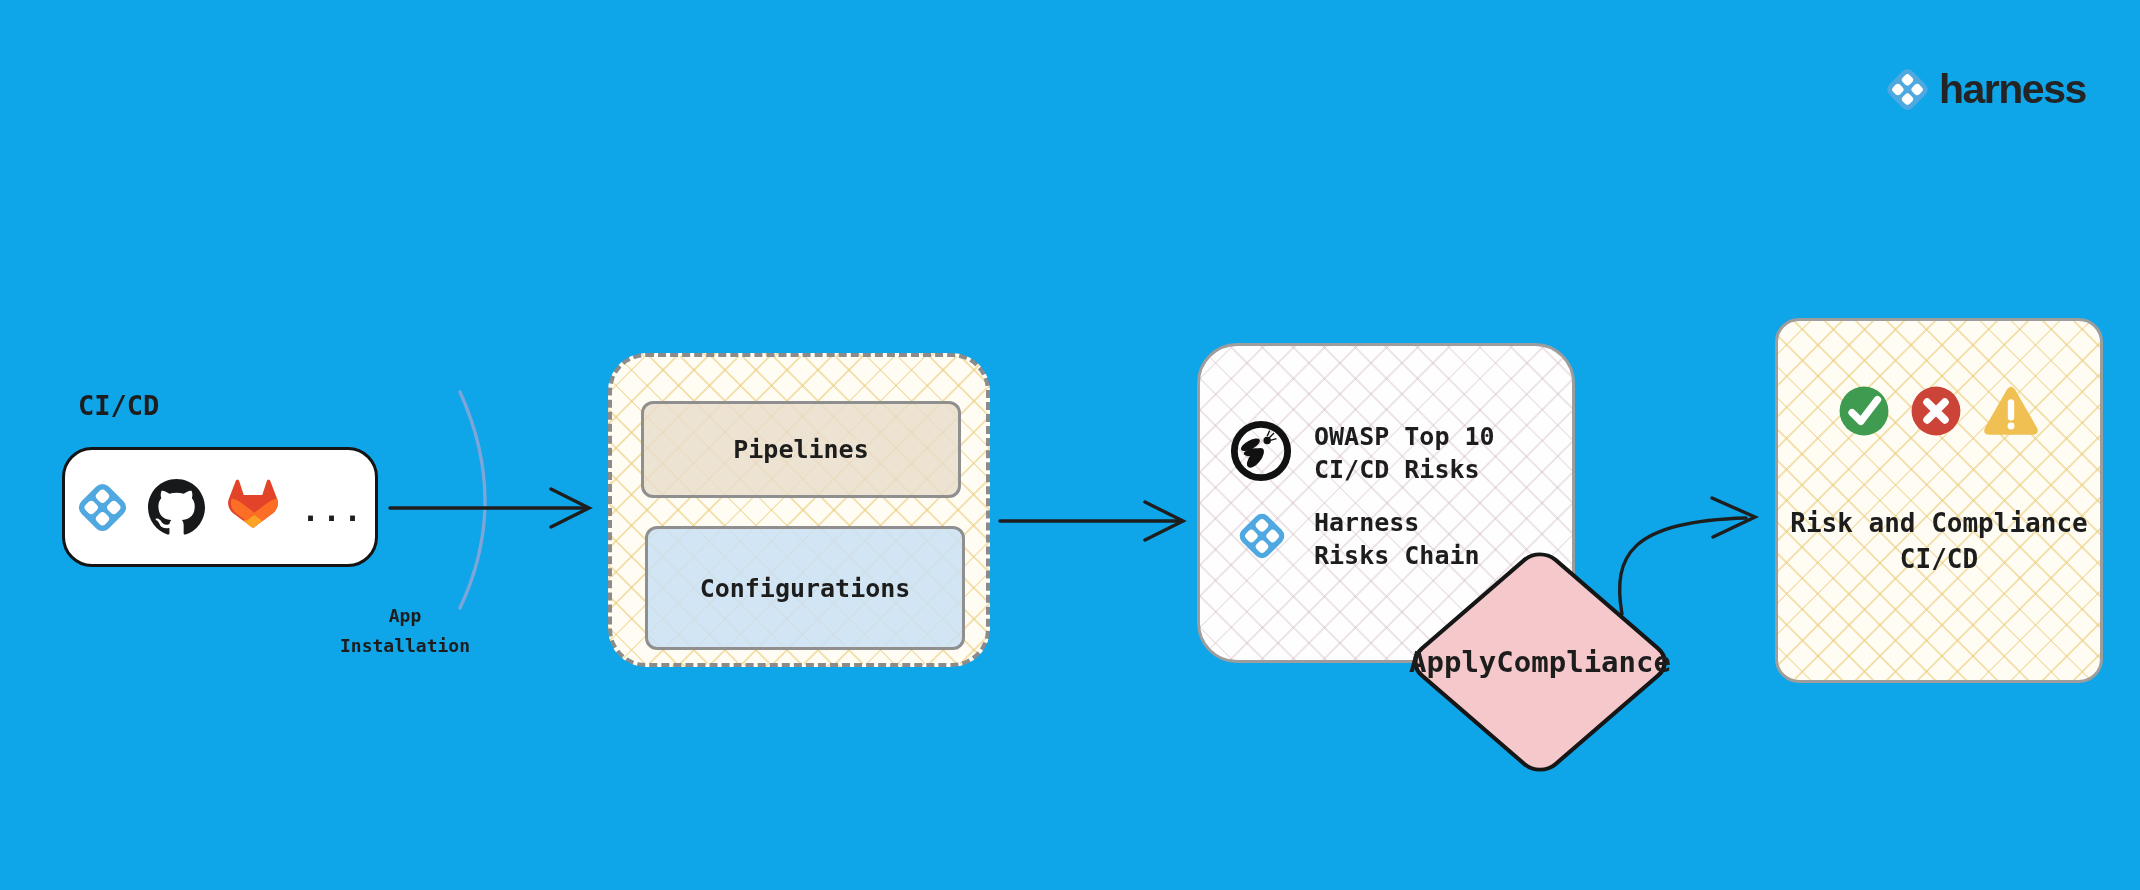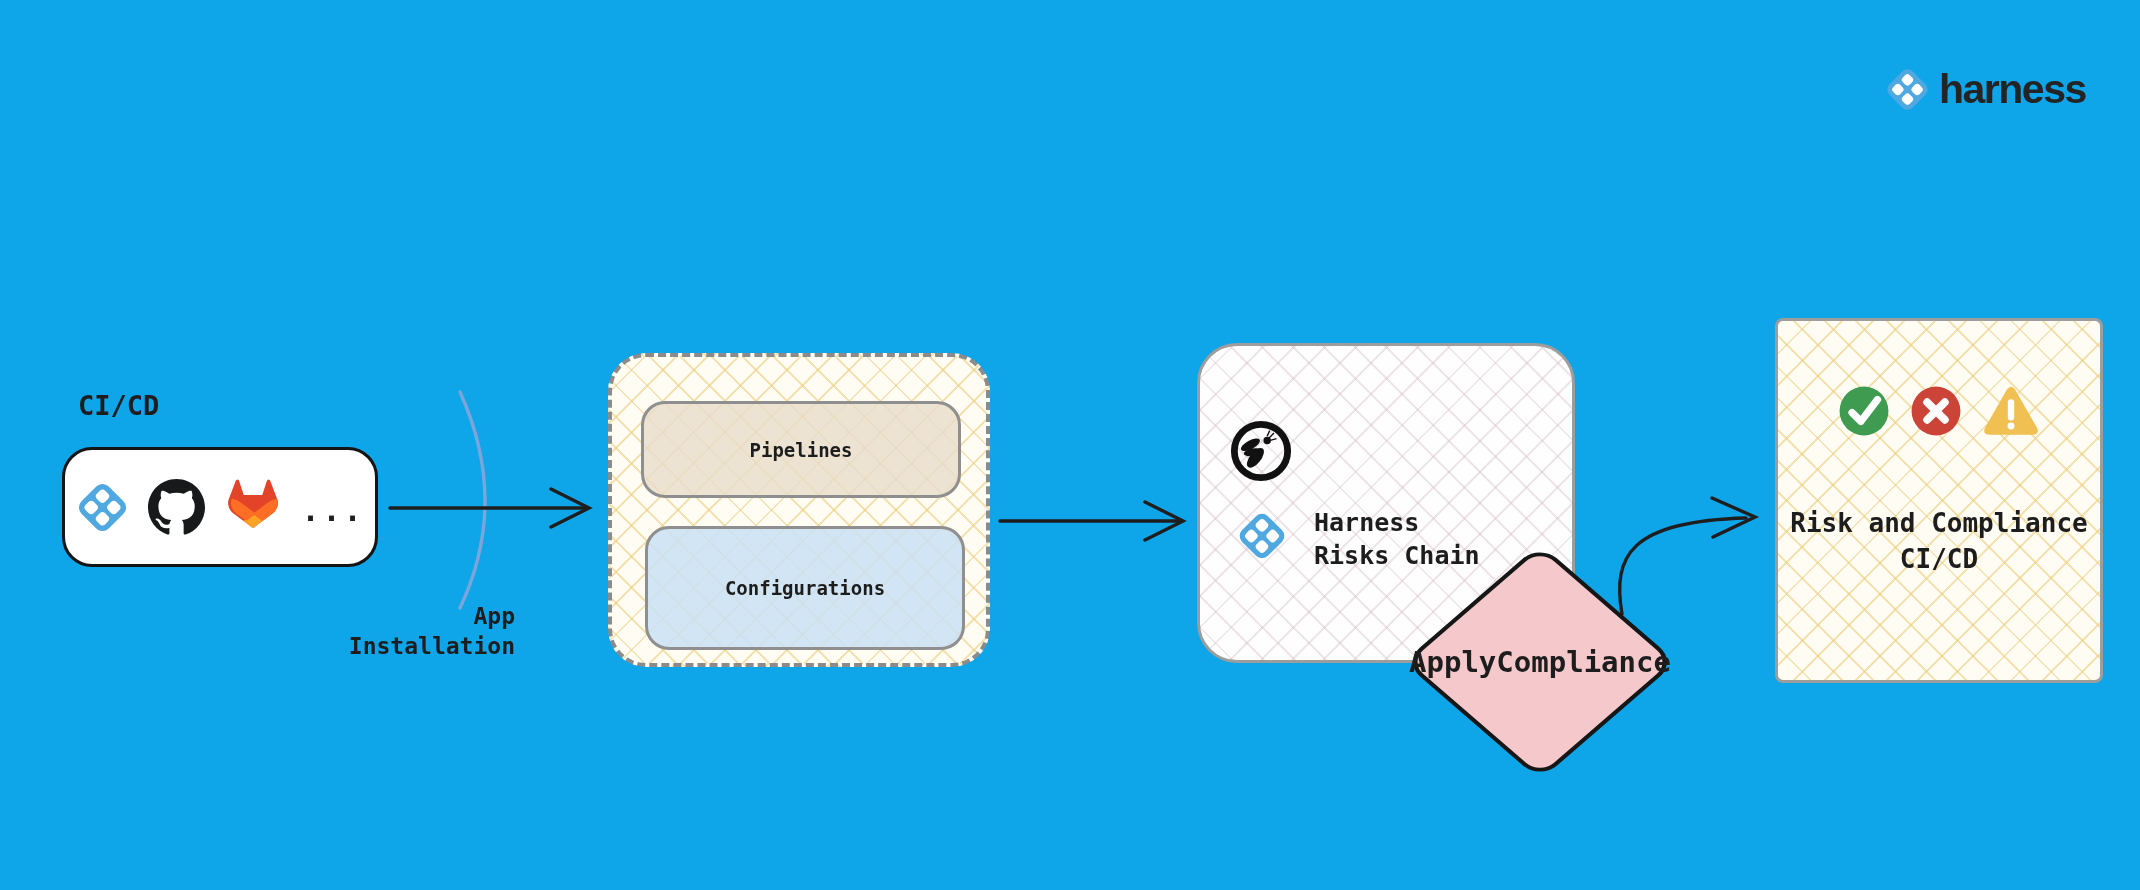"Pipelines" .pill { border-radius: 24px -> 12px; font-size: 19px -> 25px }
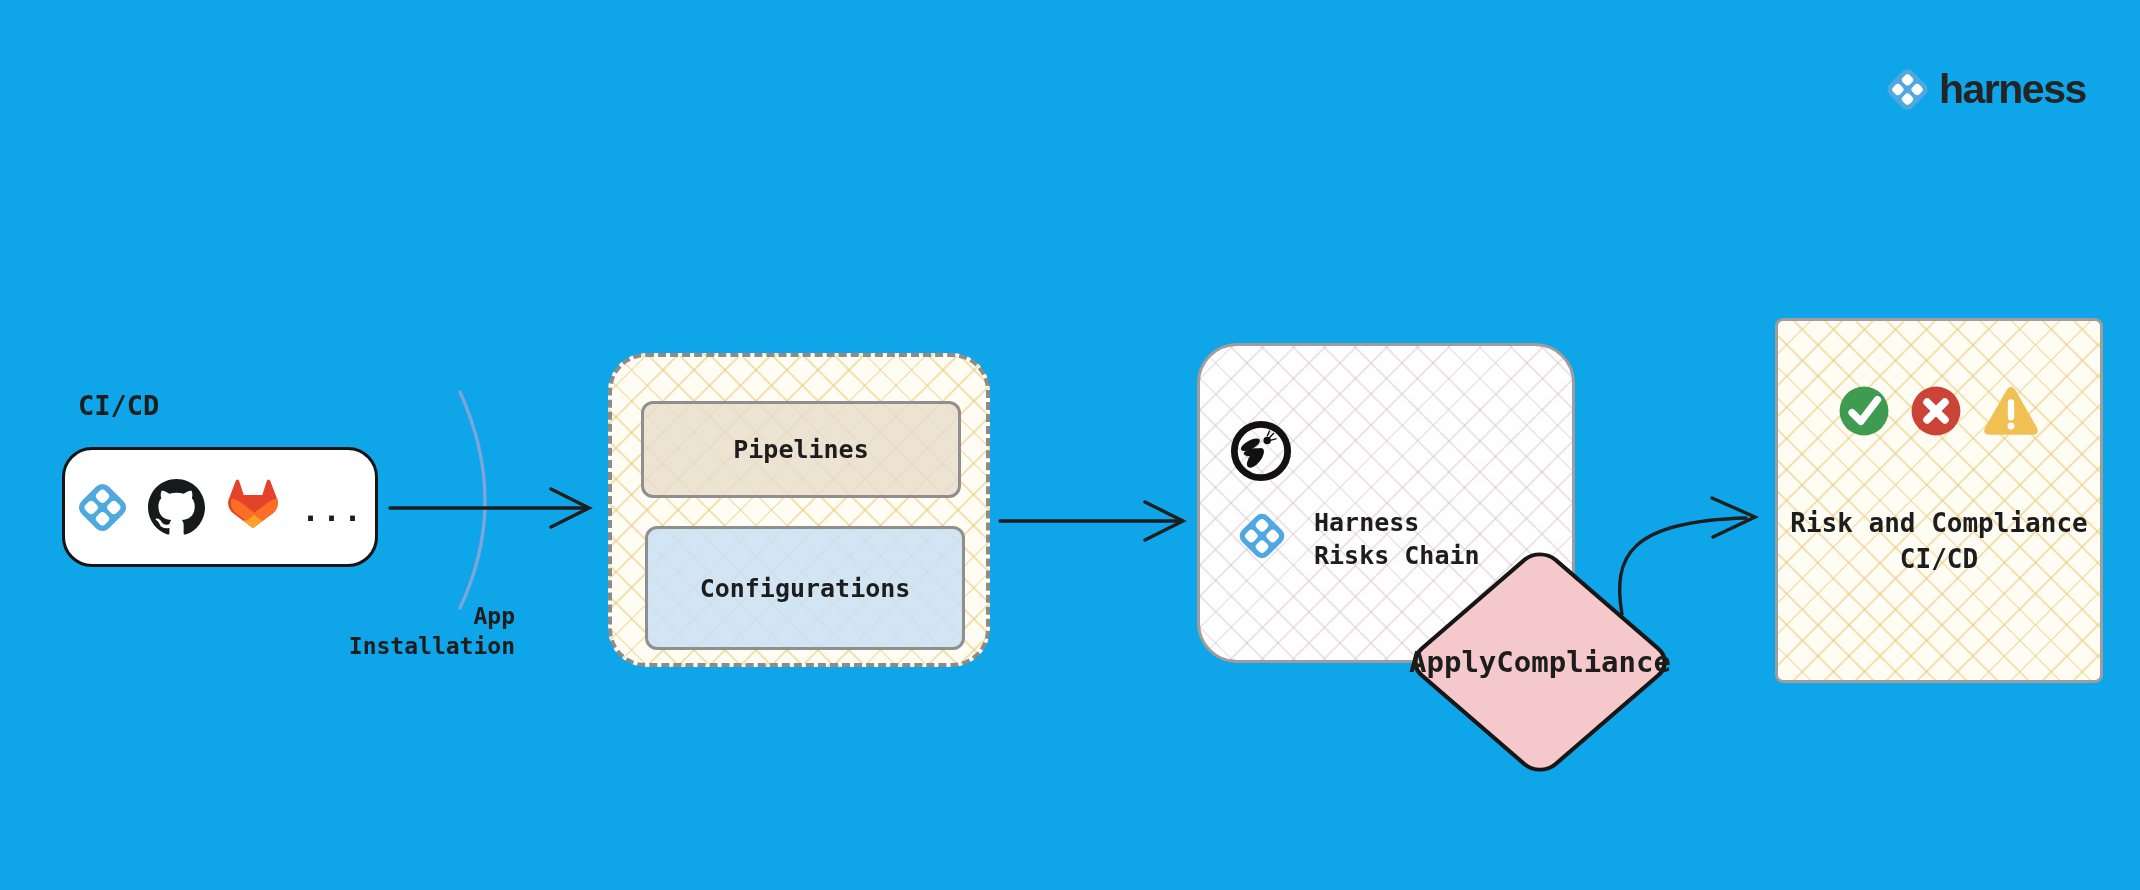"OWASP Top 10" div.std-label { html: none -> <div> <div>OWASP Top 10</div> <div>CI/CD Risks</div> </div> }
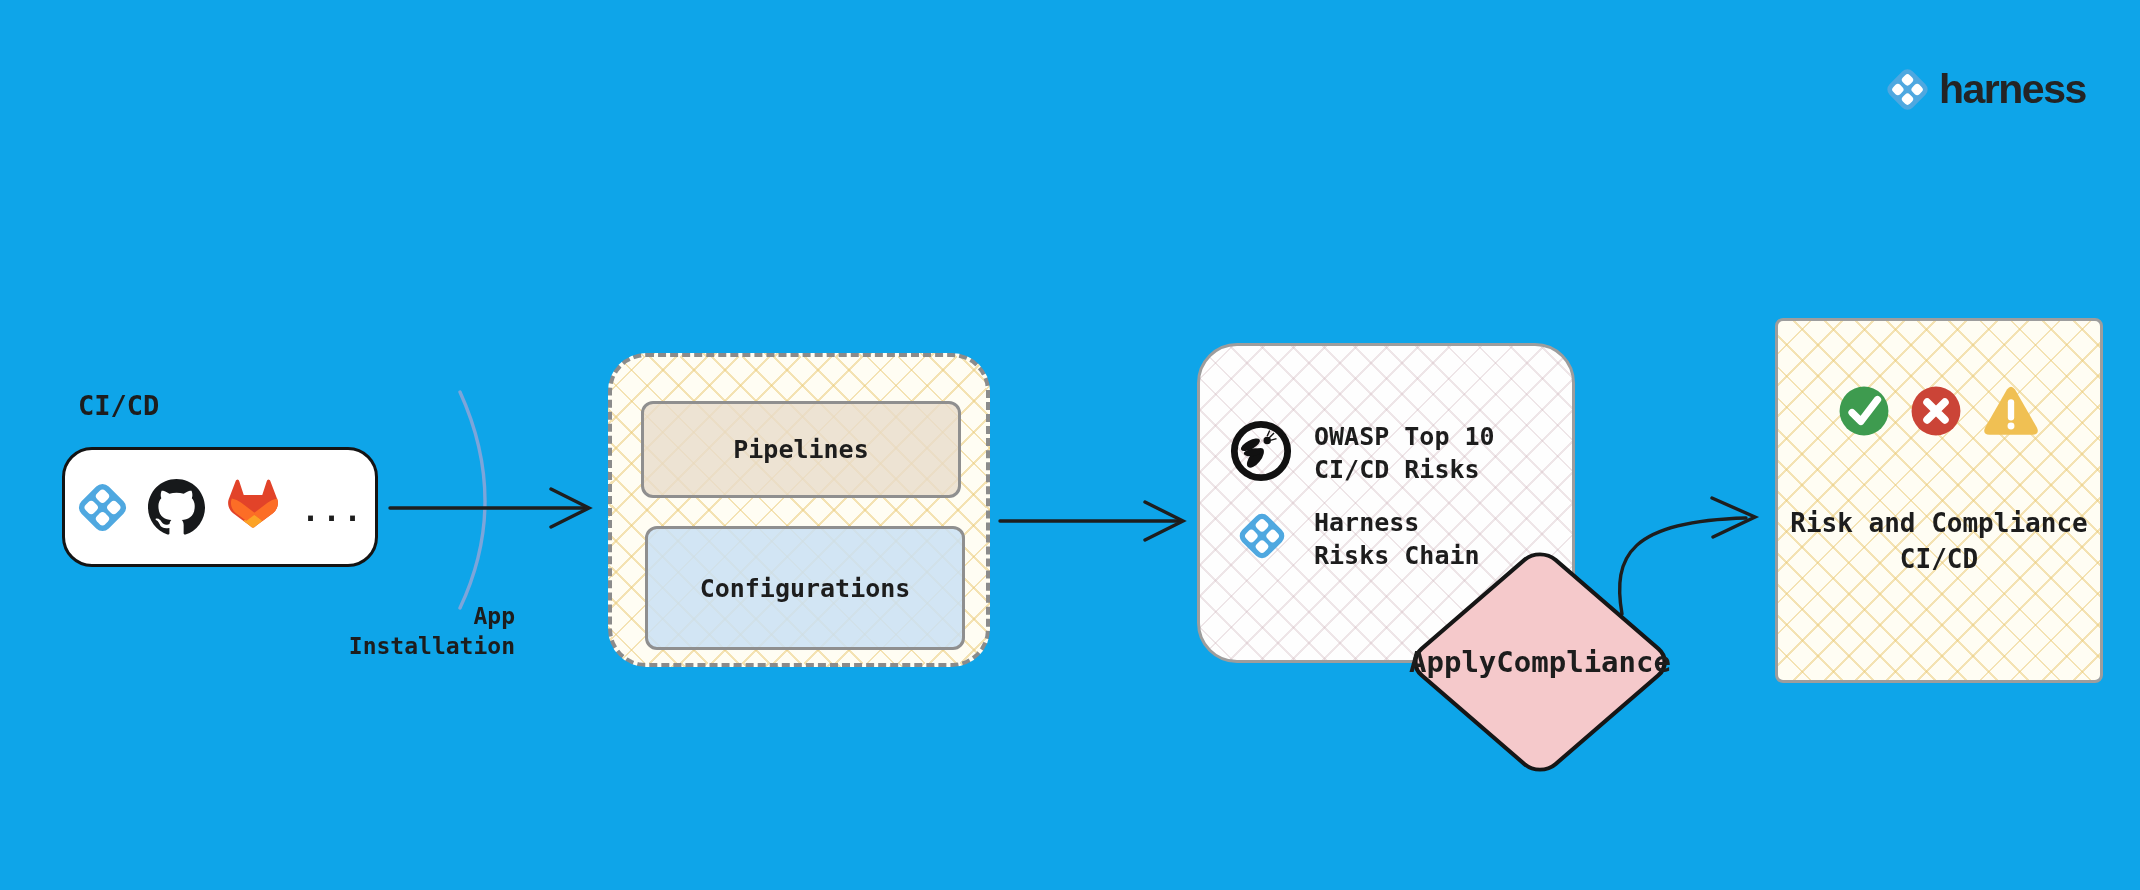"Risk and Compliance" .outcome-box { border-radius: 8px -> 24px }
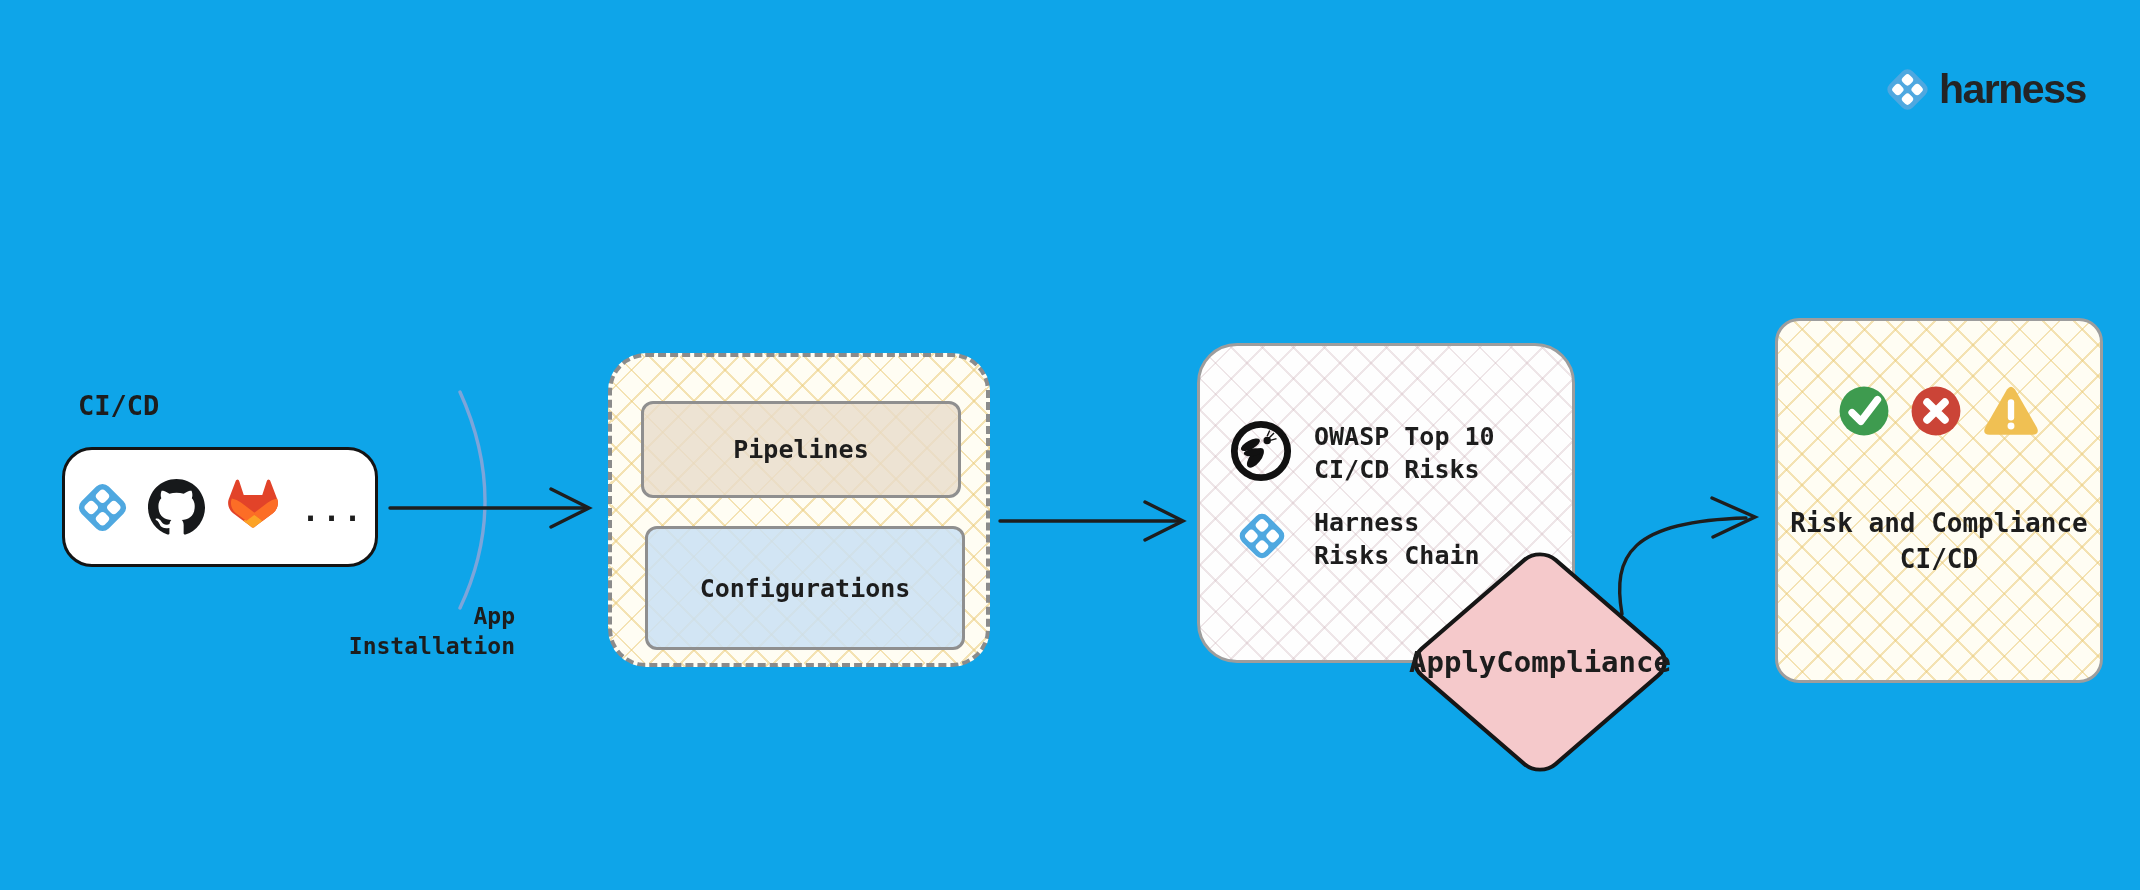"App" .install-label { font-size: 23px -> 18px; text-align: right -> center }
